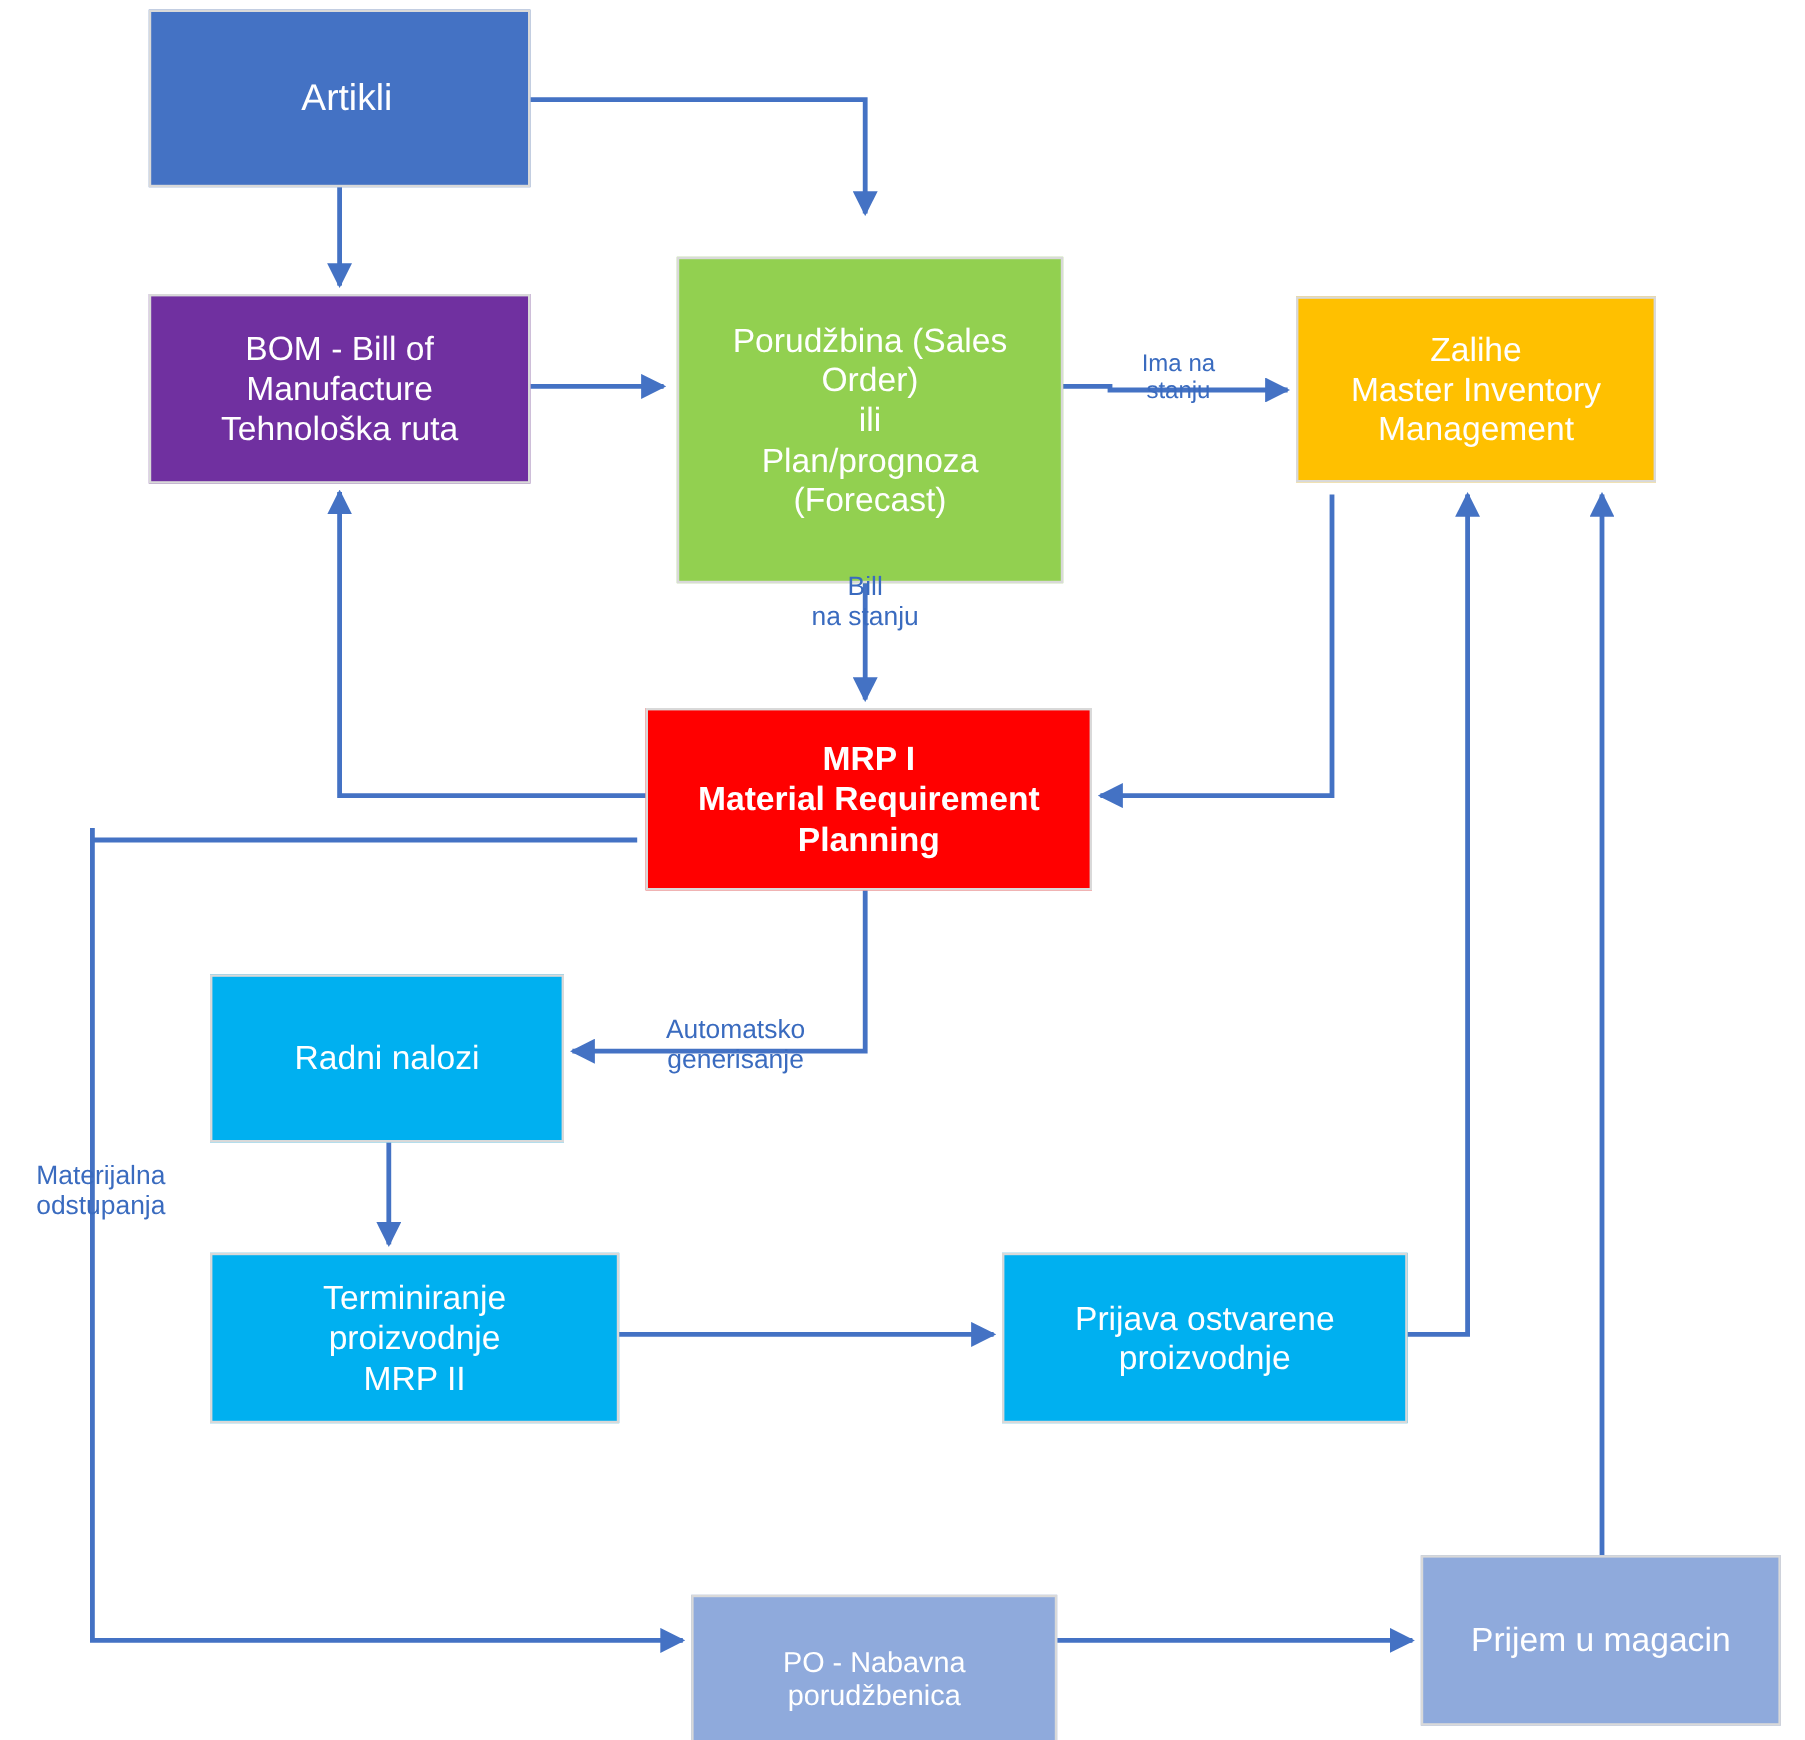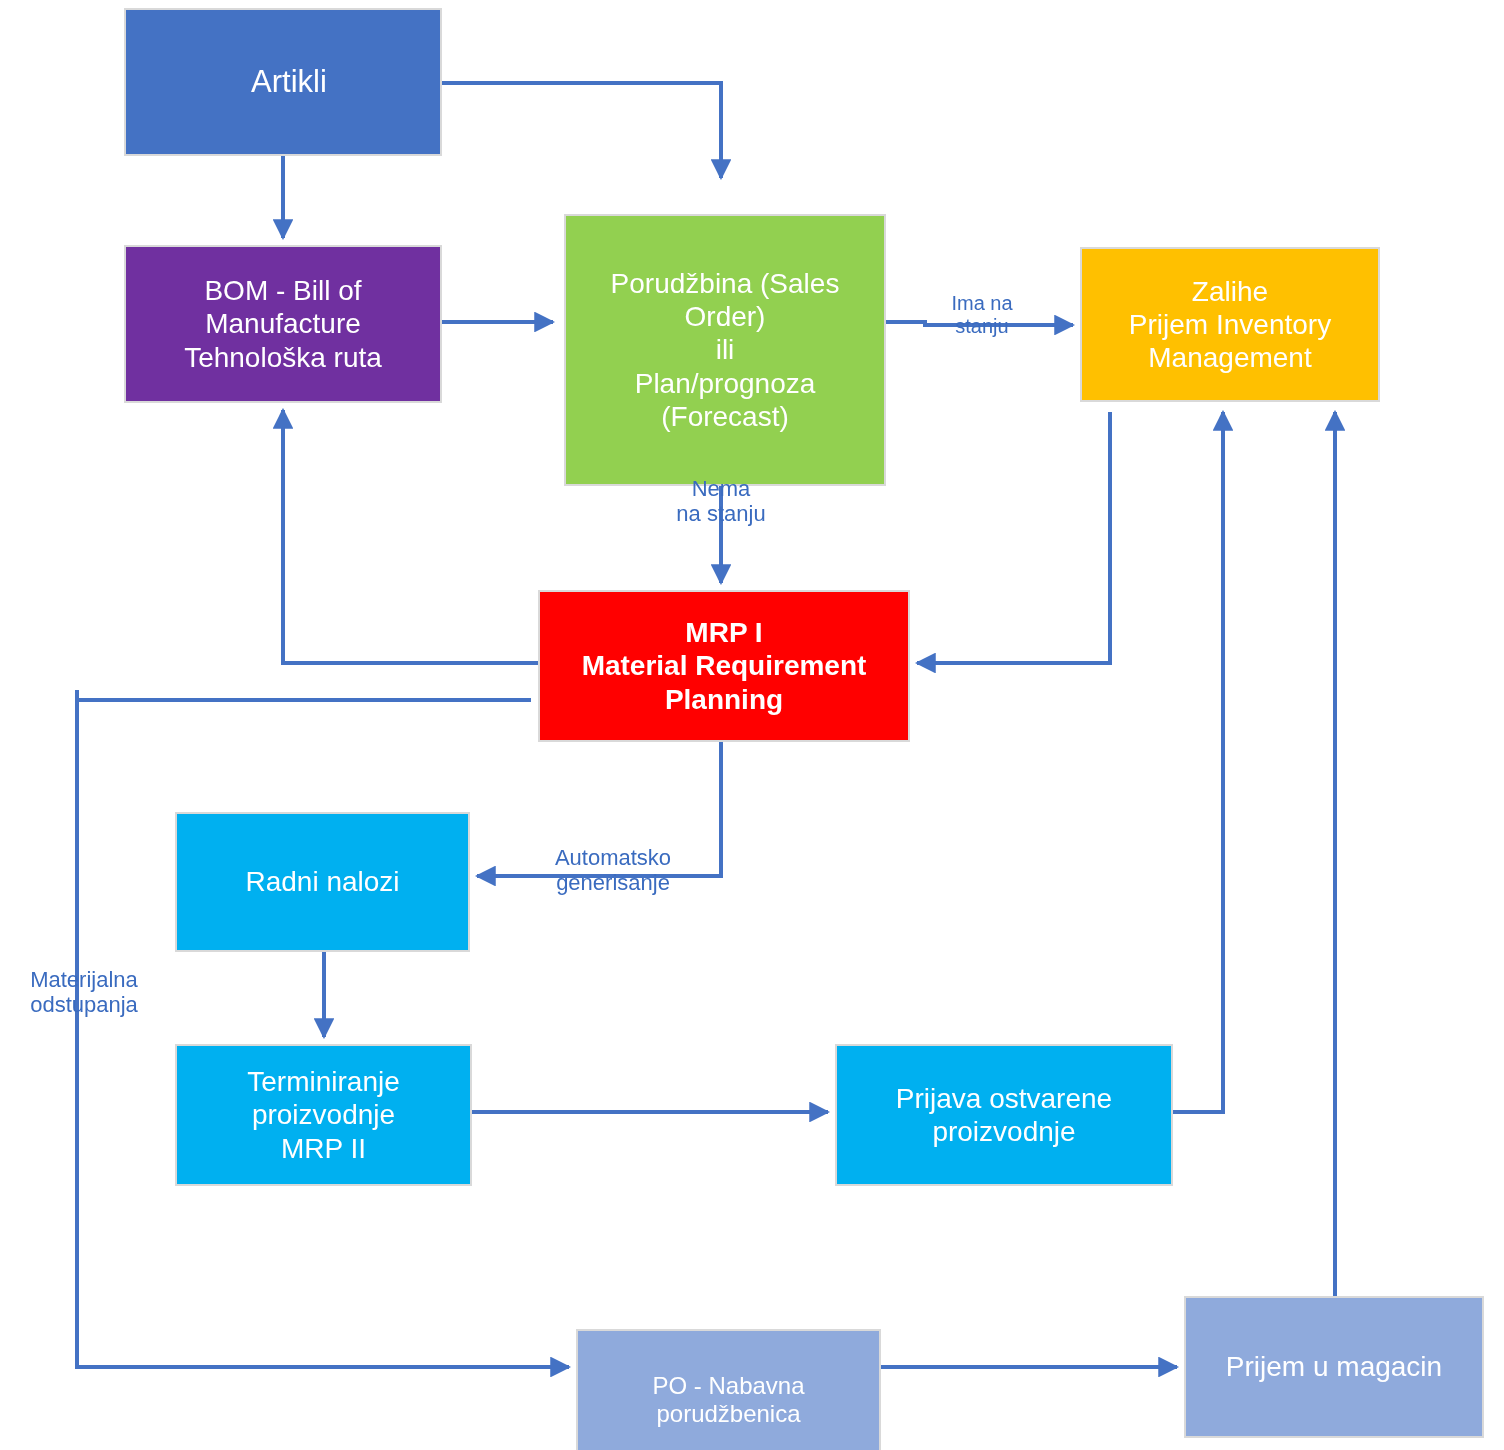"Zalihe" div.node { text: Prijem -> Master }
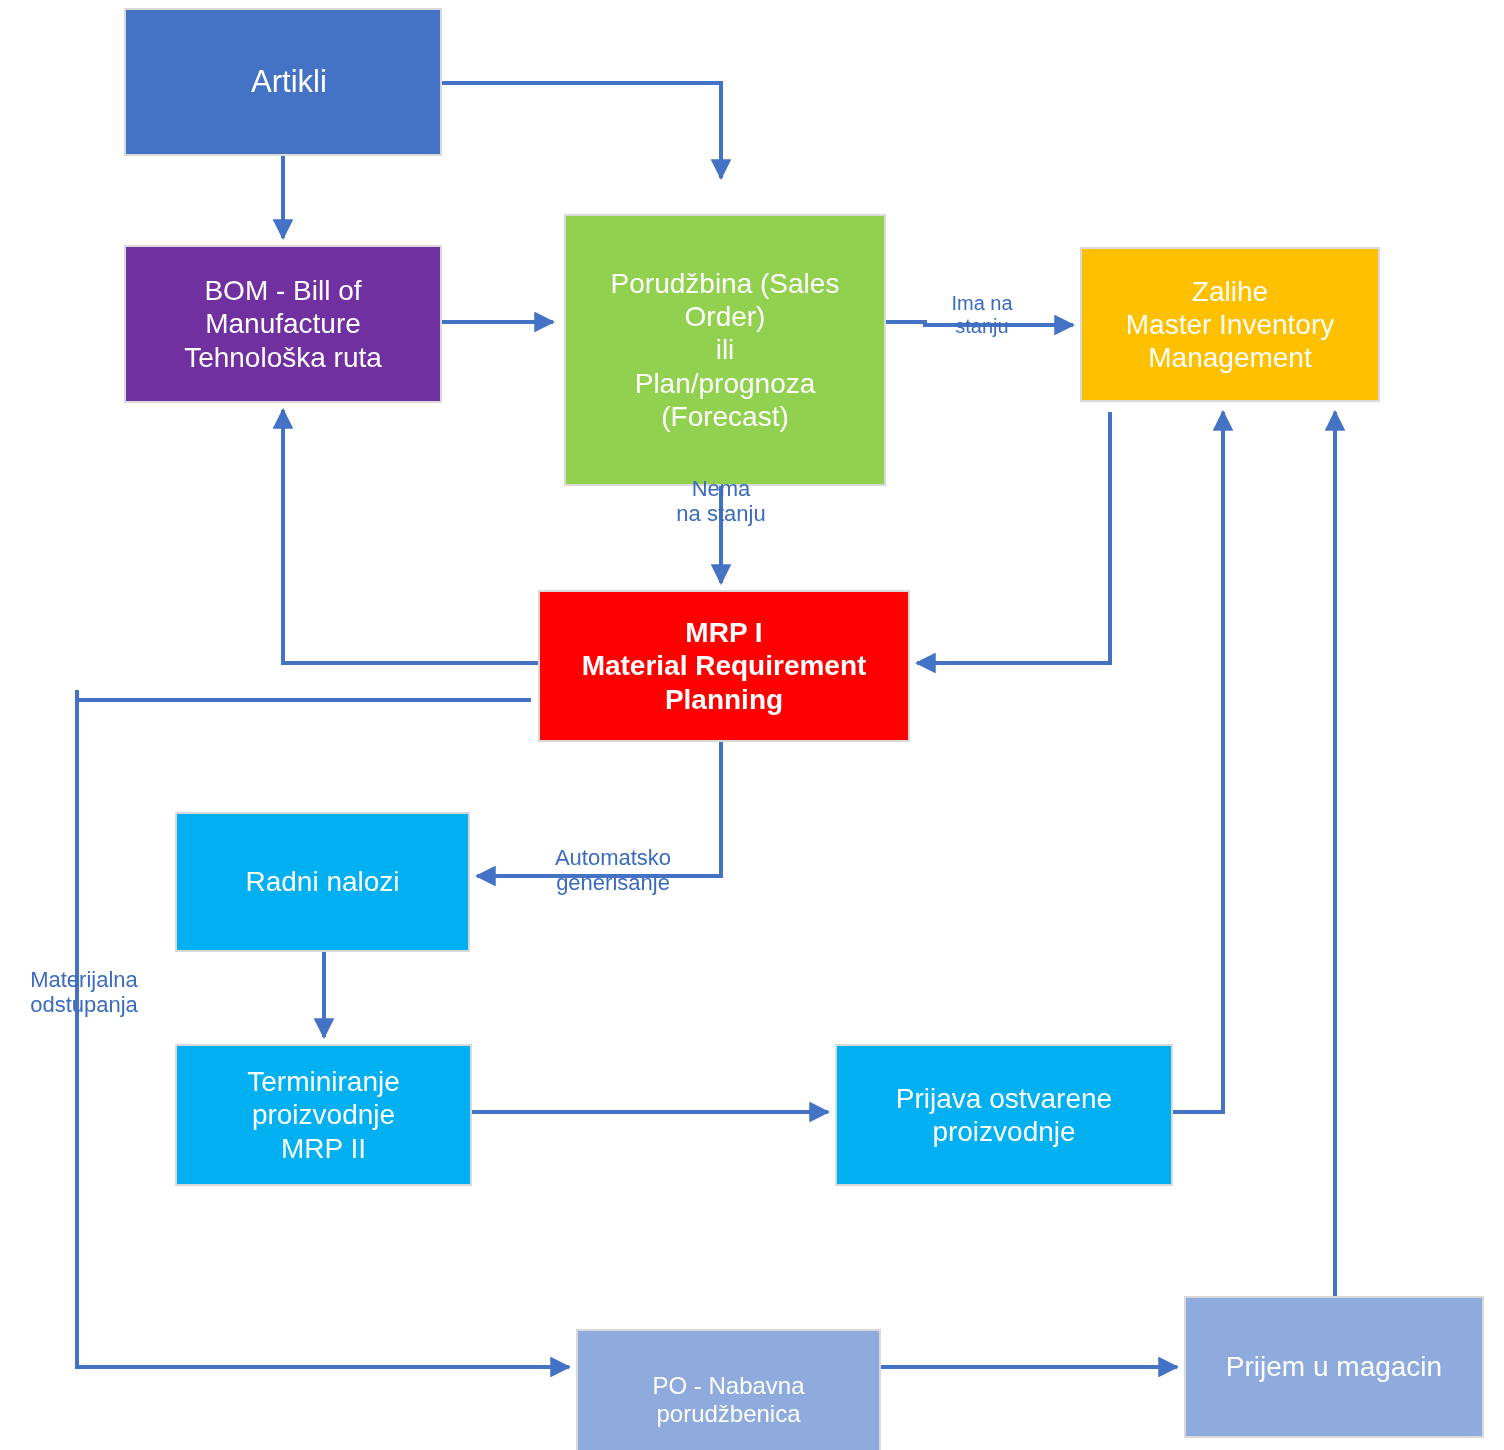"Nema" div.edge-label { text: Nema -> Bill }
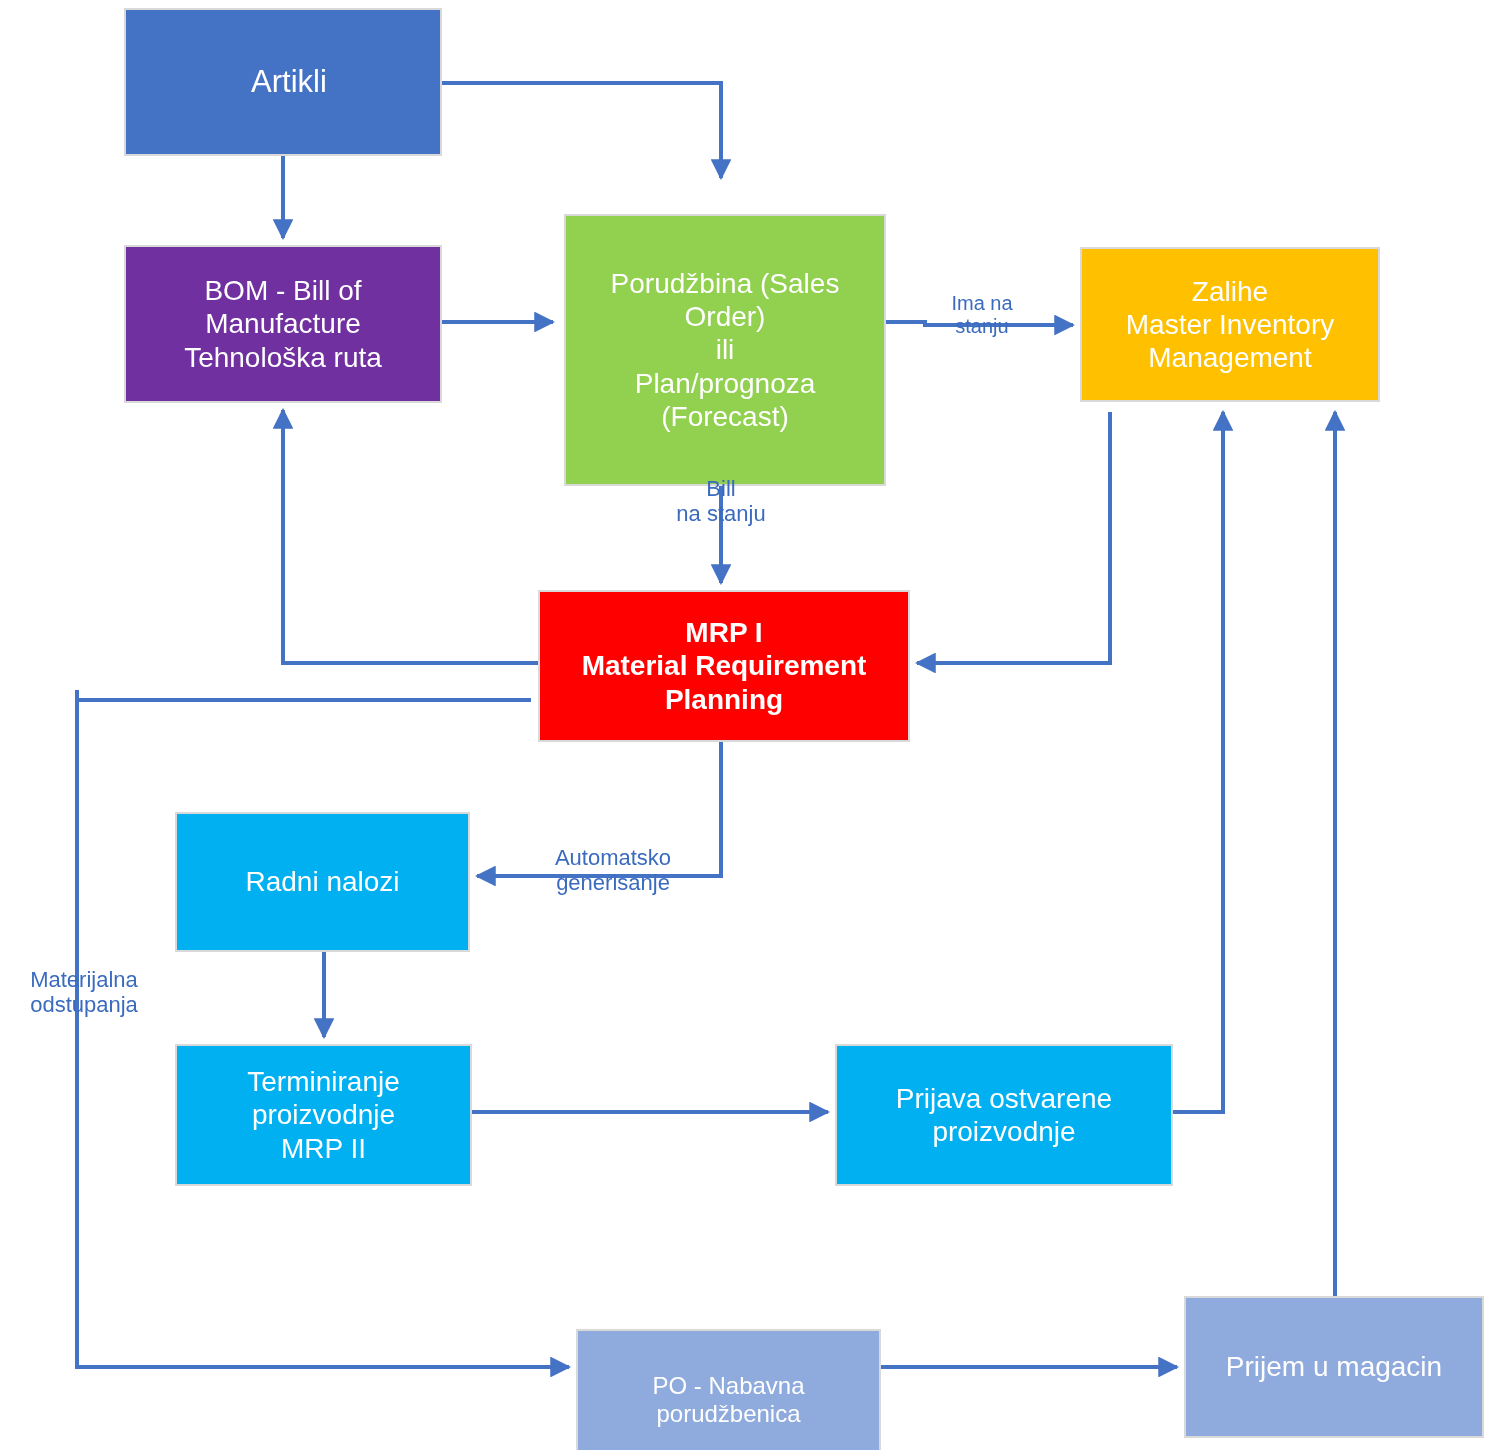"Terminiranje" div.node { width: 297px -> 341px }
